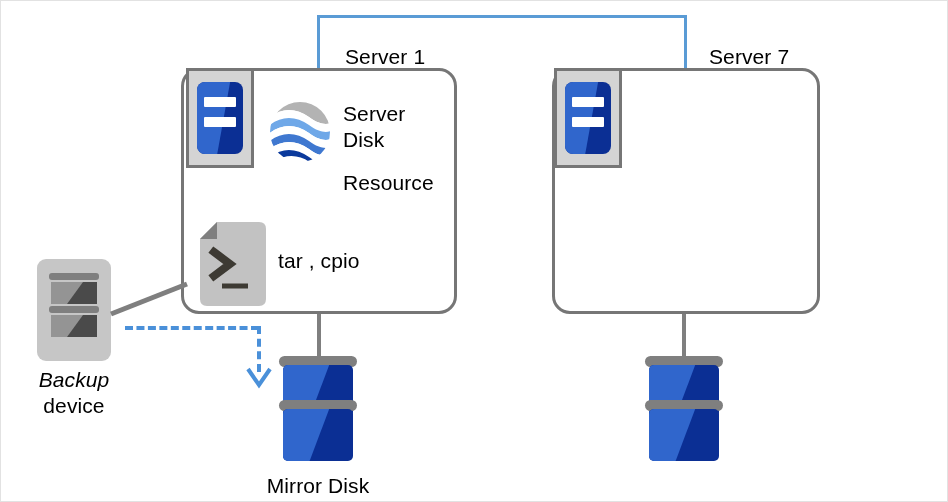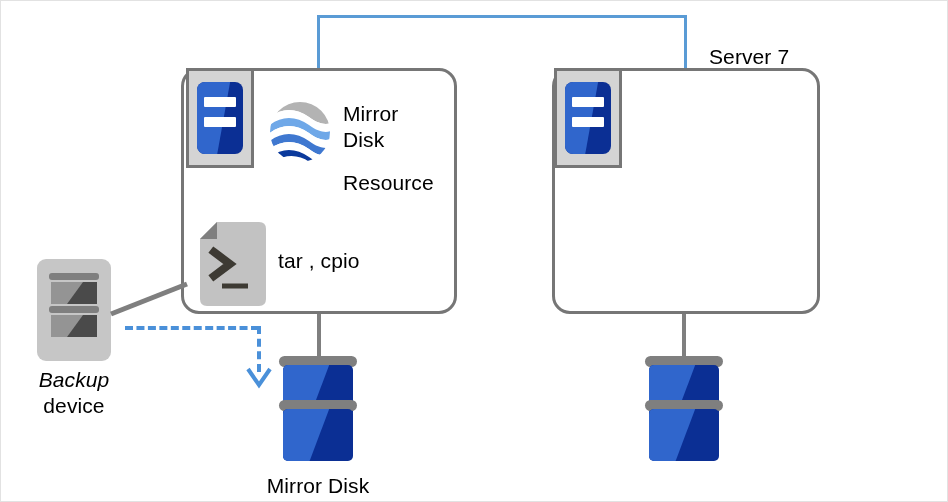"Server 1" div.label { html: none -> <div>Server 1</div> }
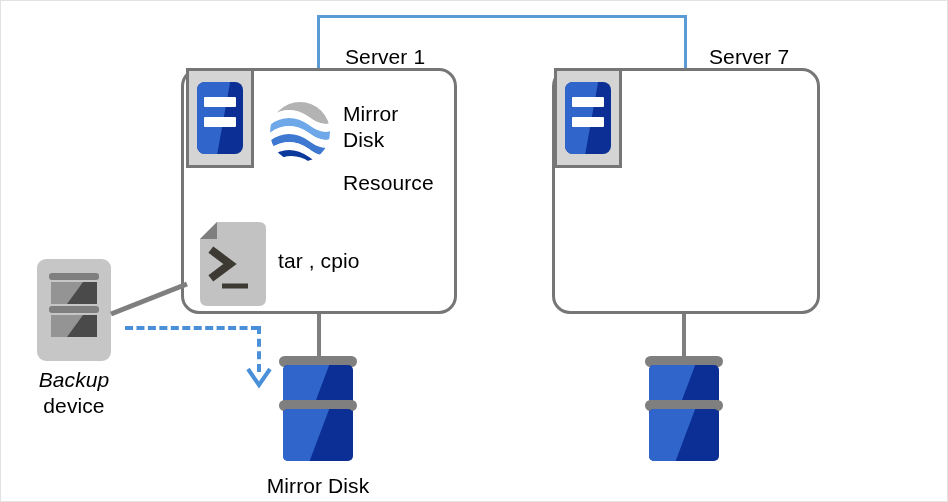"Mirror" div.label { text: Mirror -> Server }
